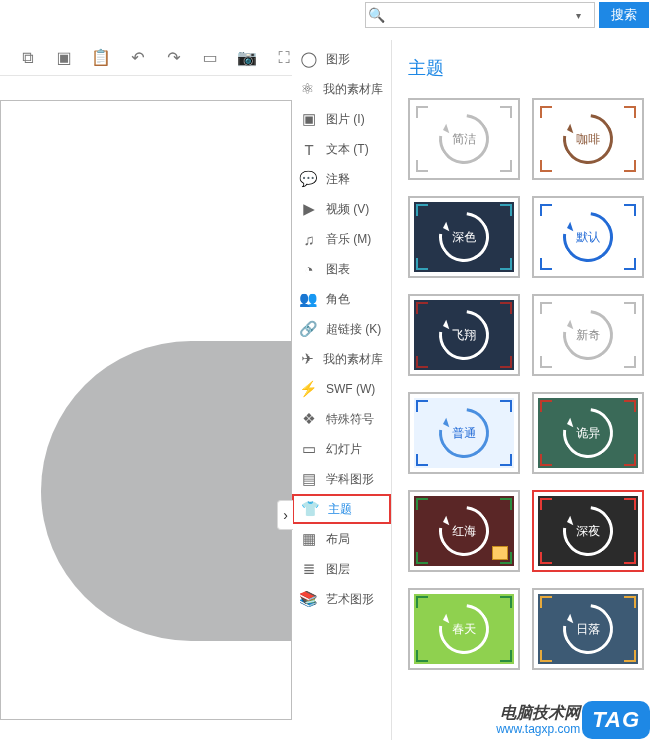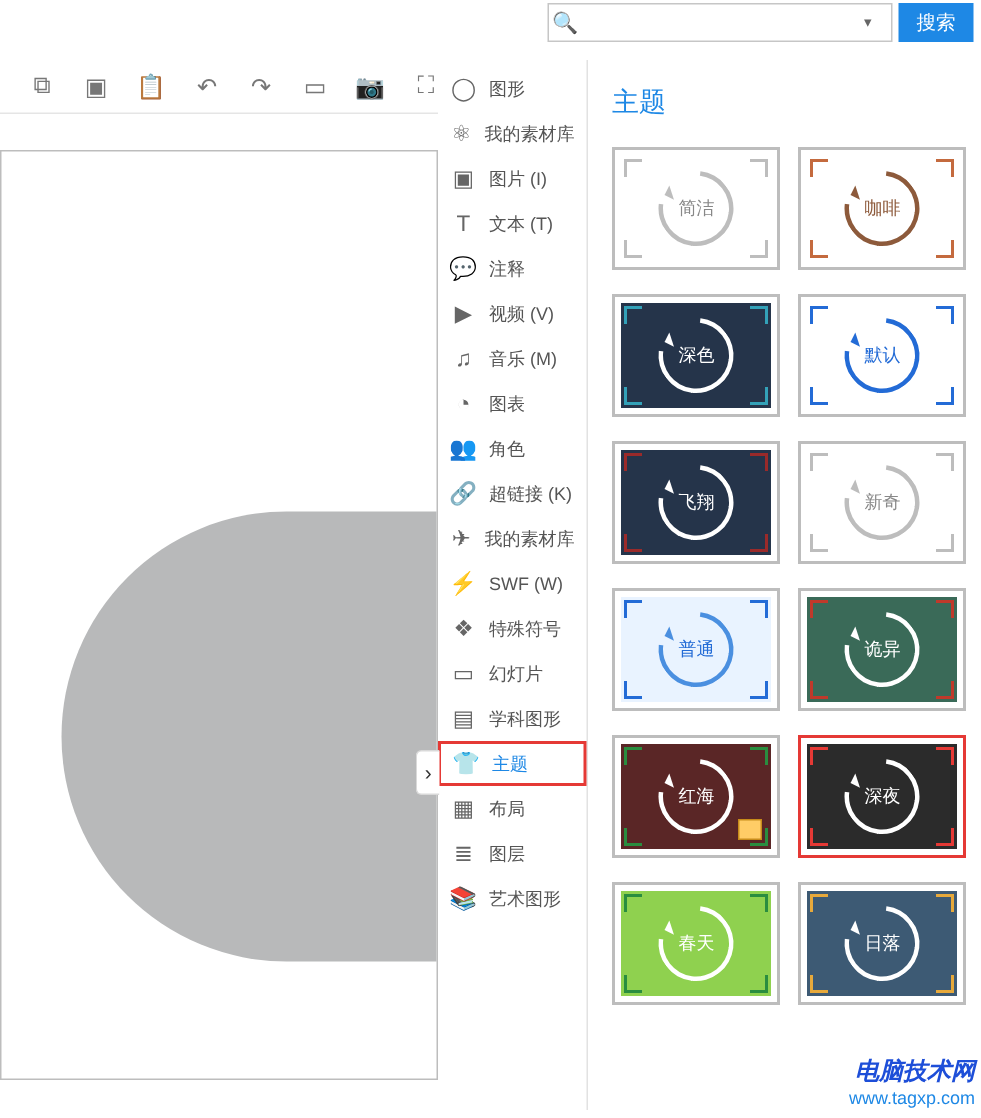"电脑技术网" .watermark .txt .t1 { color: #1d4ed8 -> #404040 }
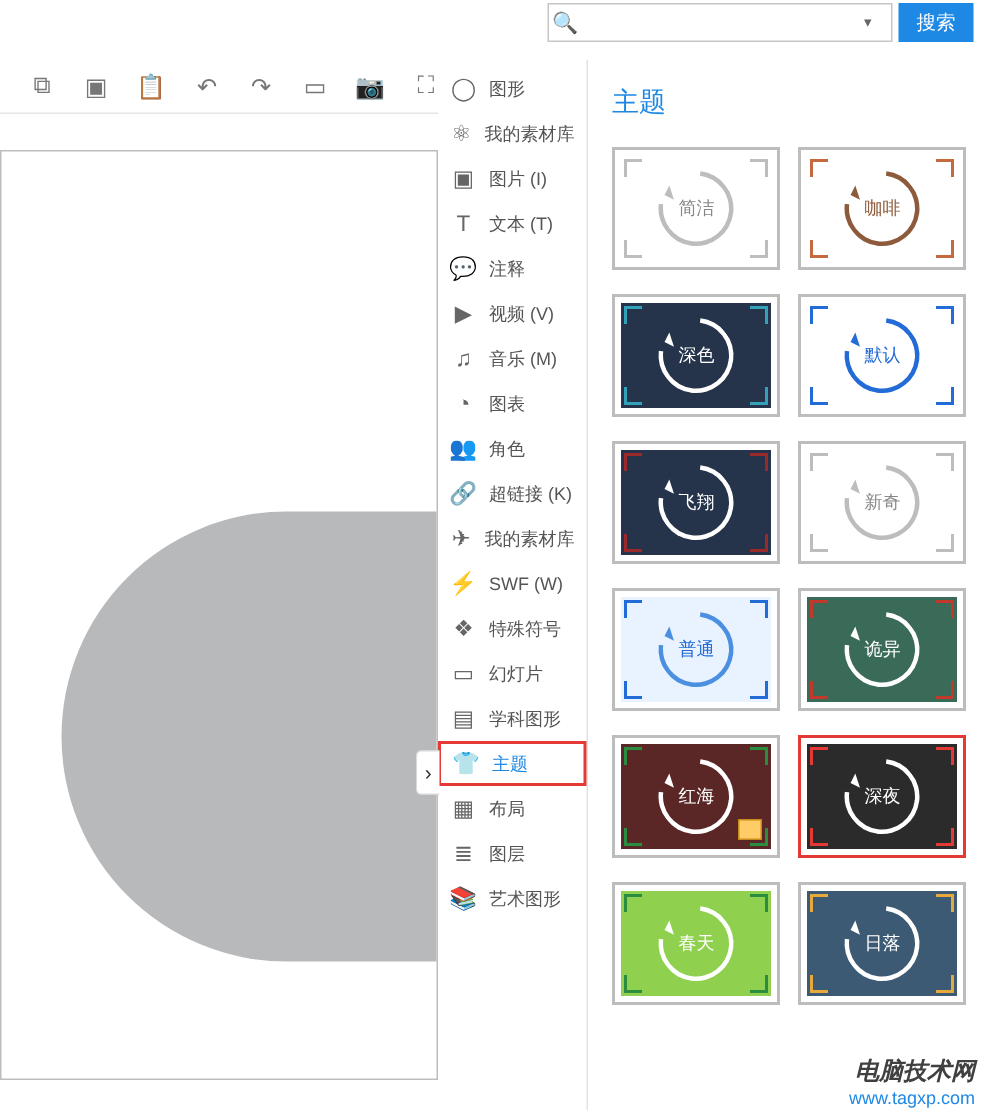"TAG" div.tagbox { html: none -> <div>TAG</div> }
